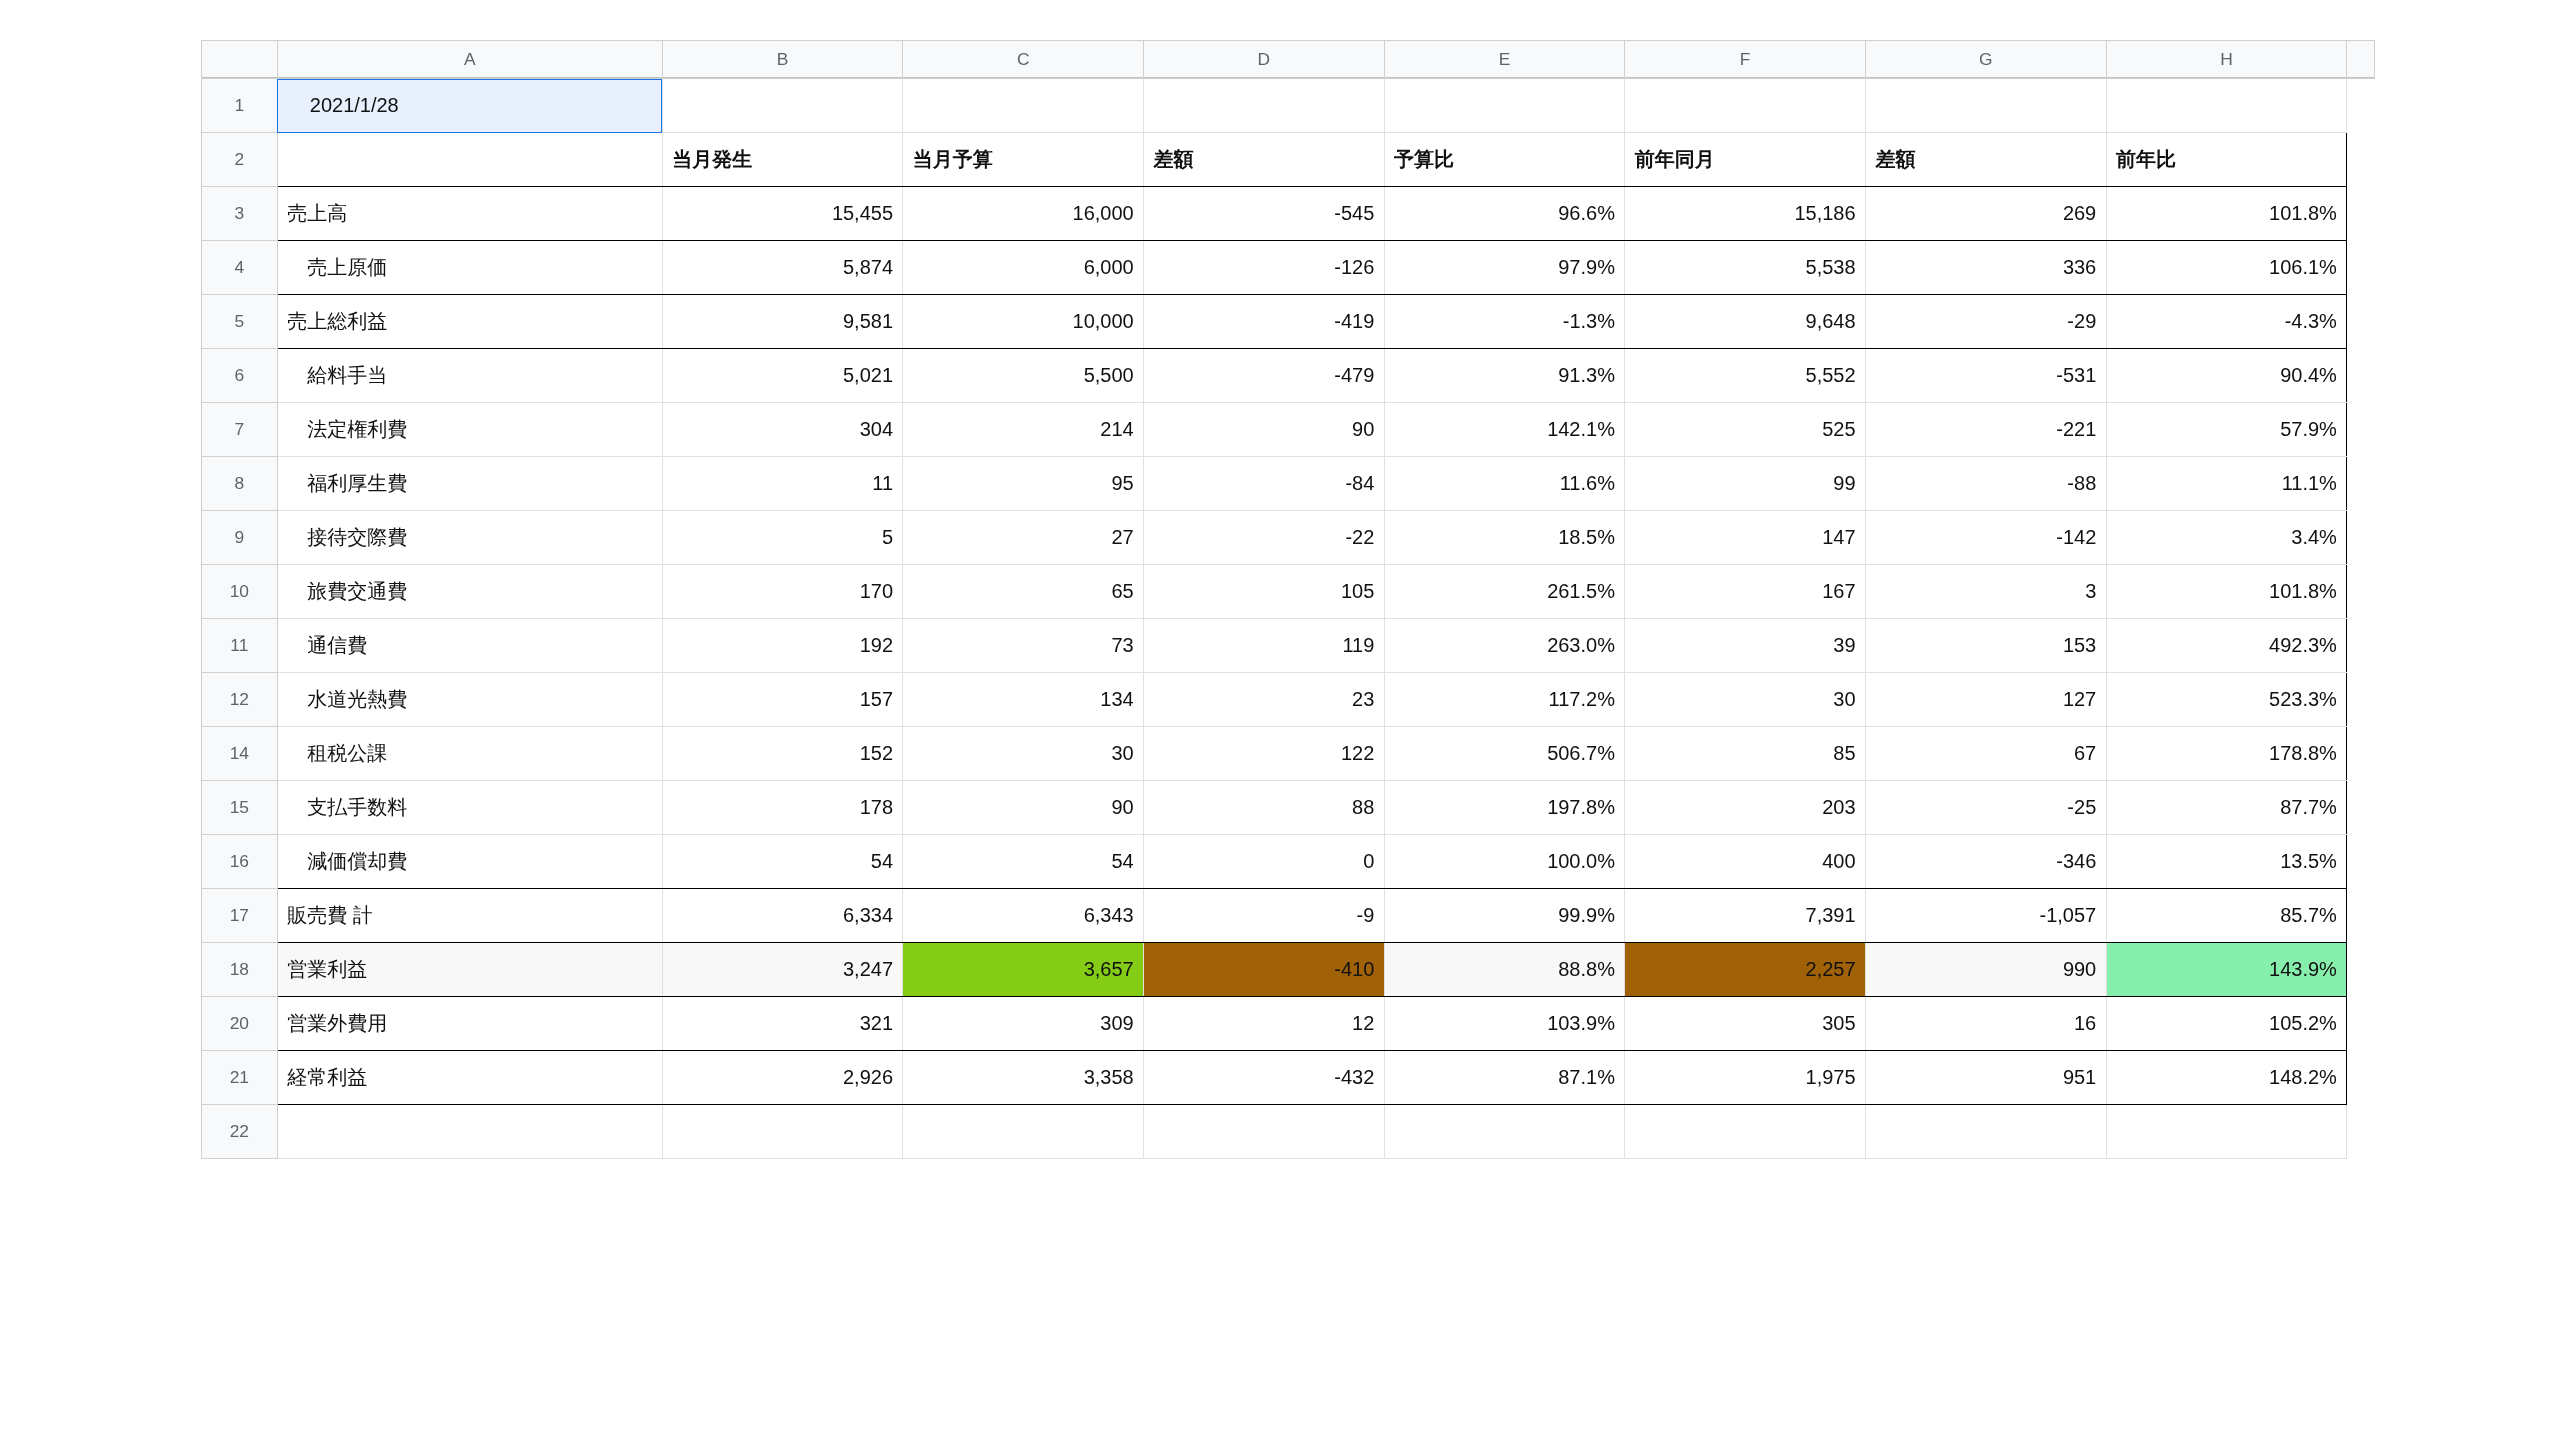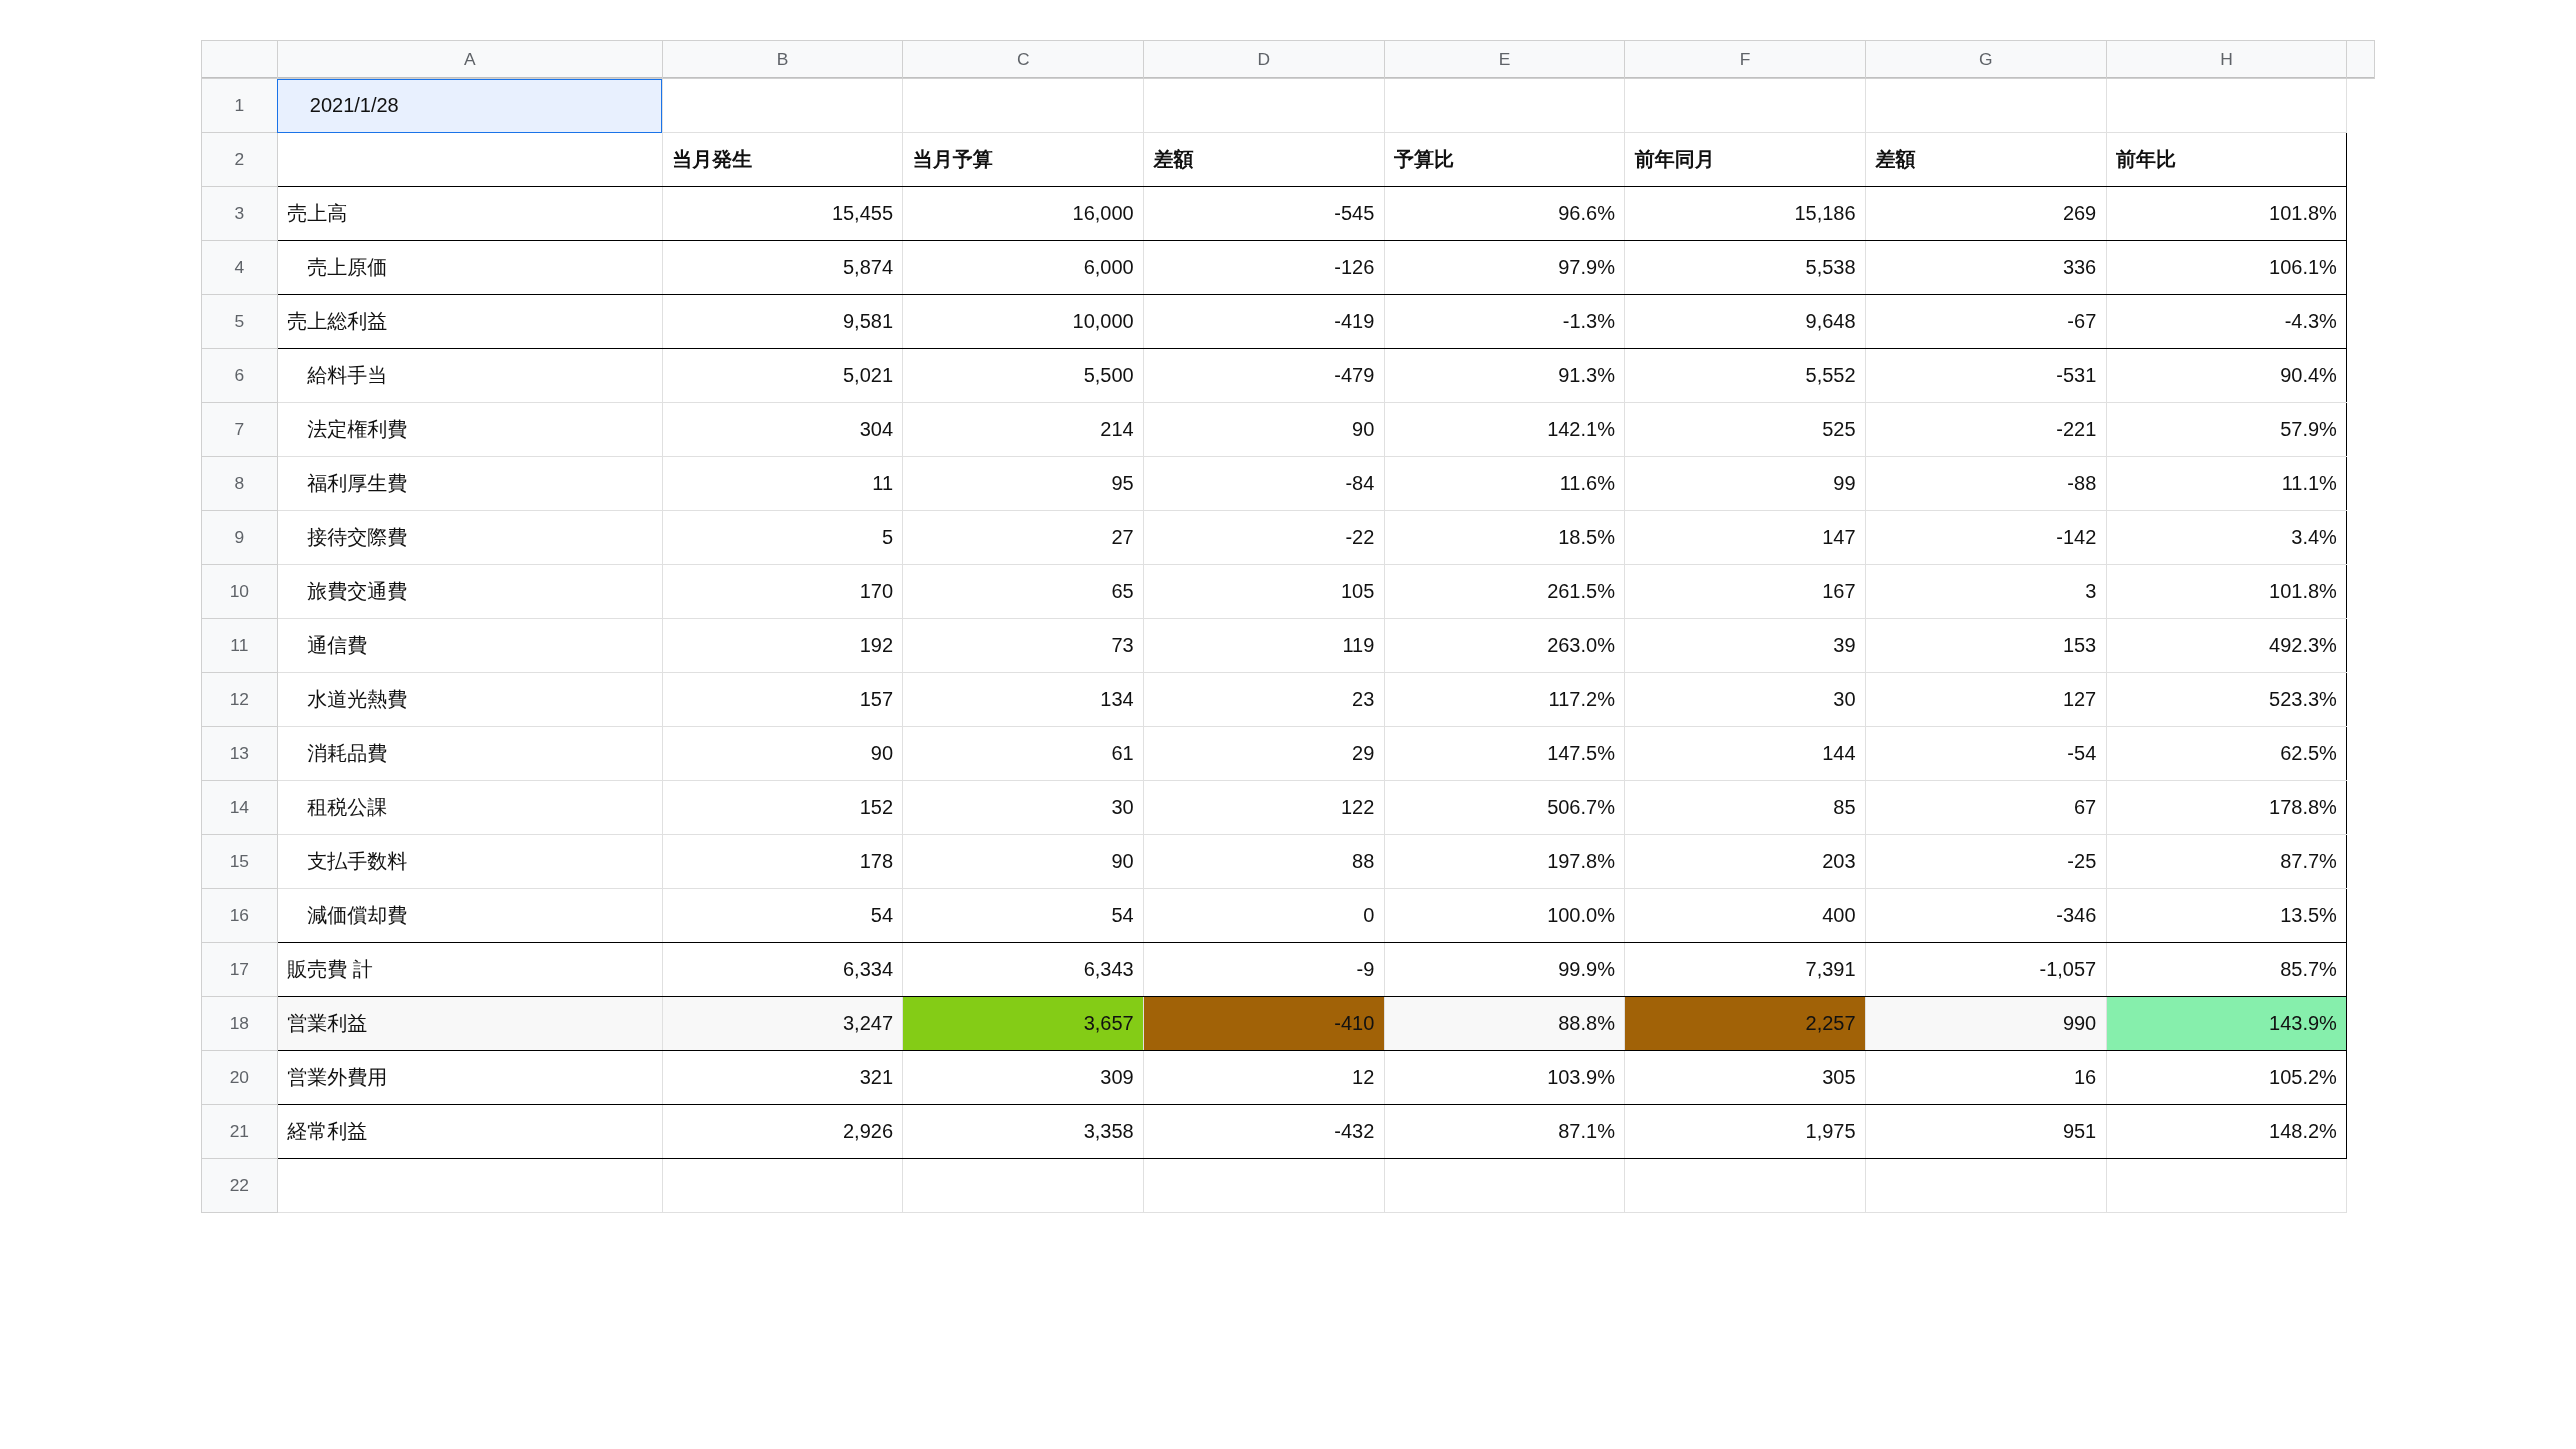"-67" td.cell { text: -67 -> -29 }
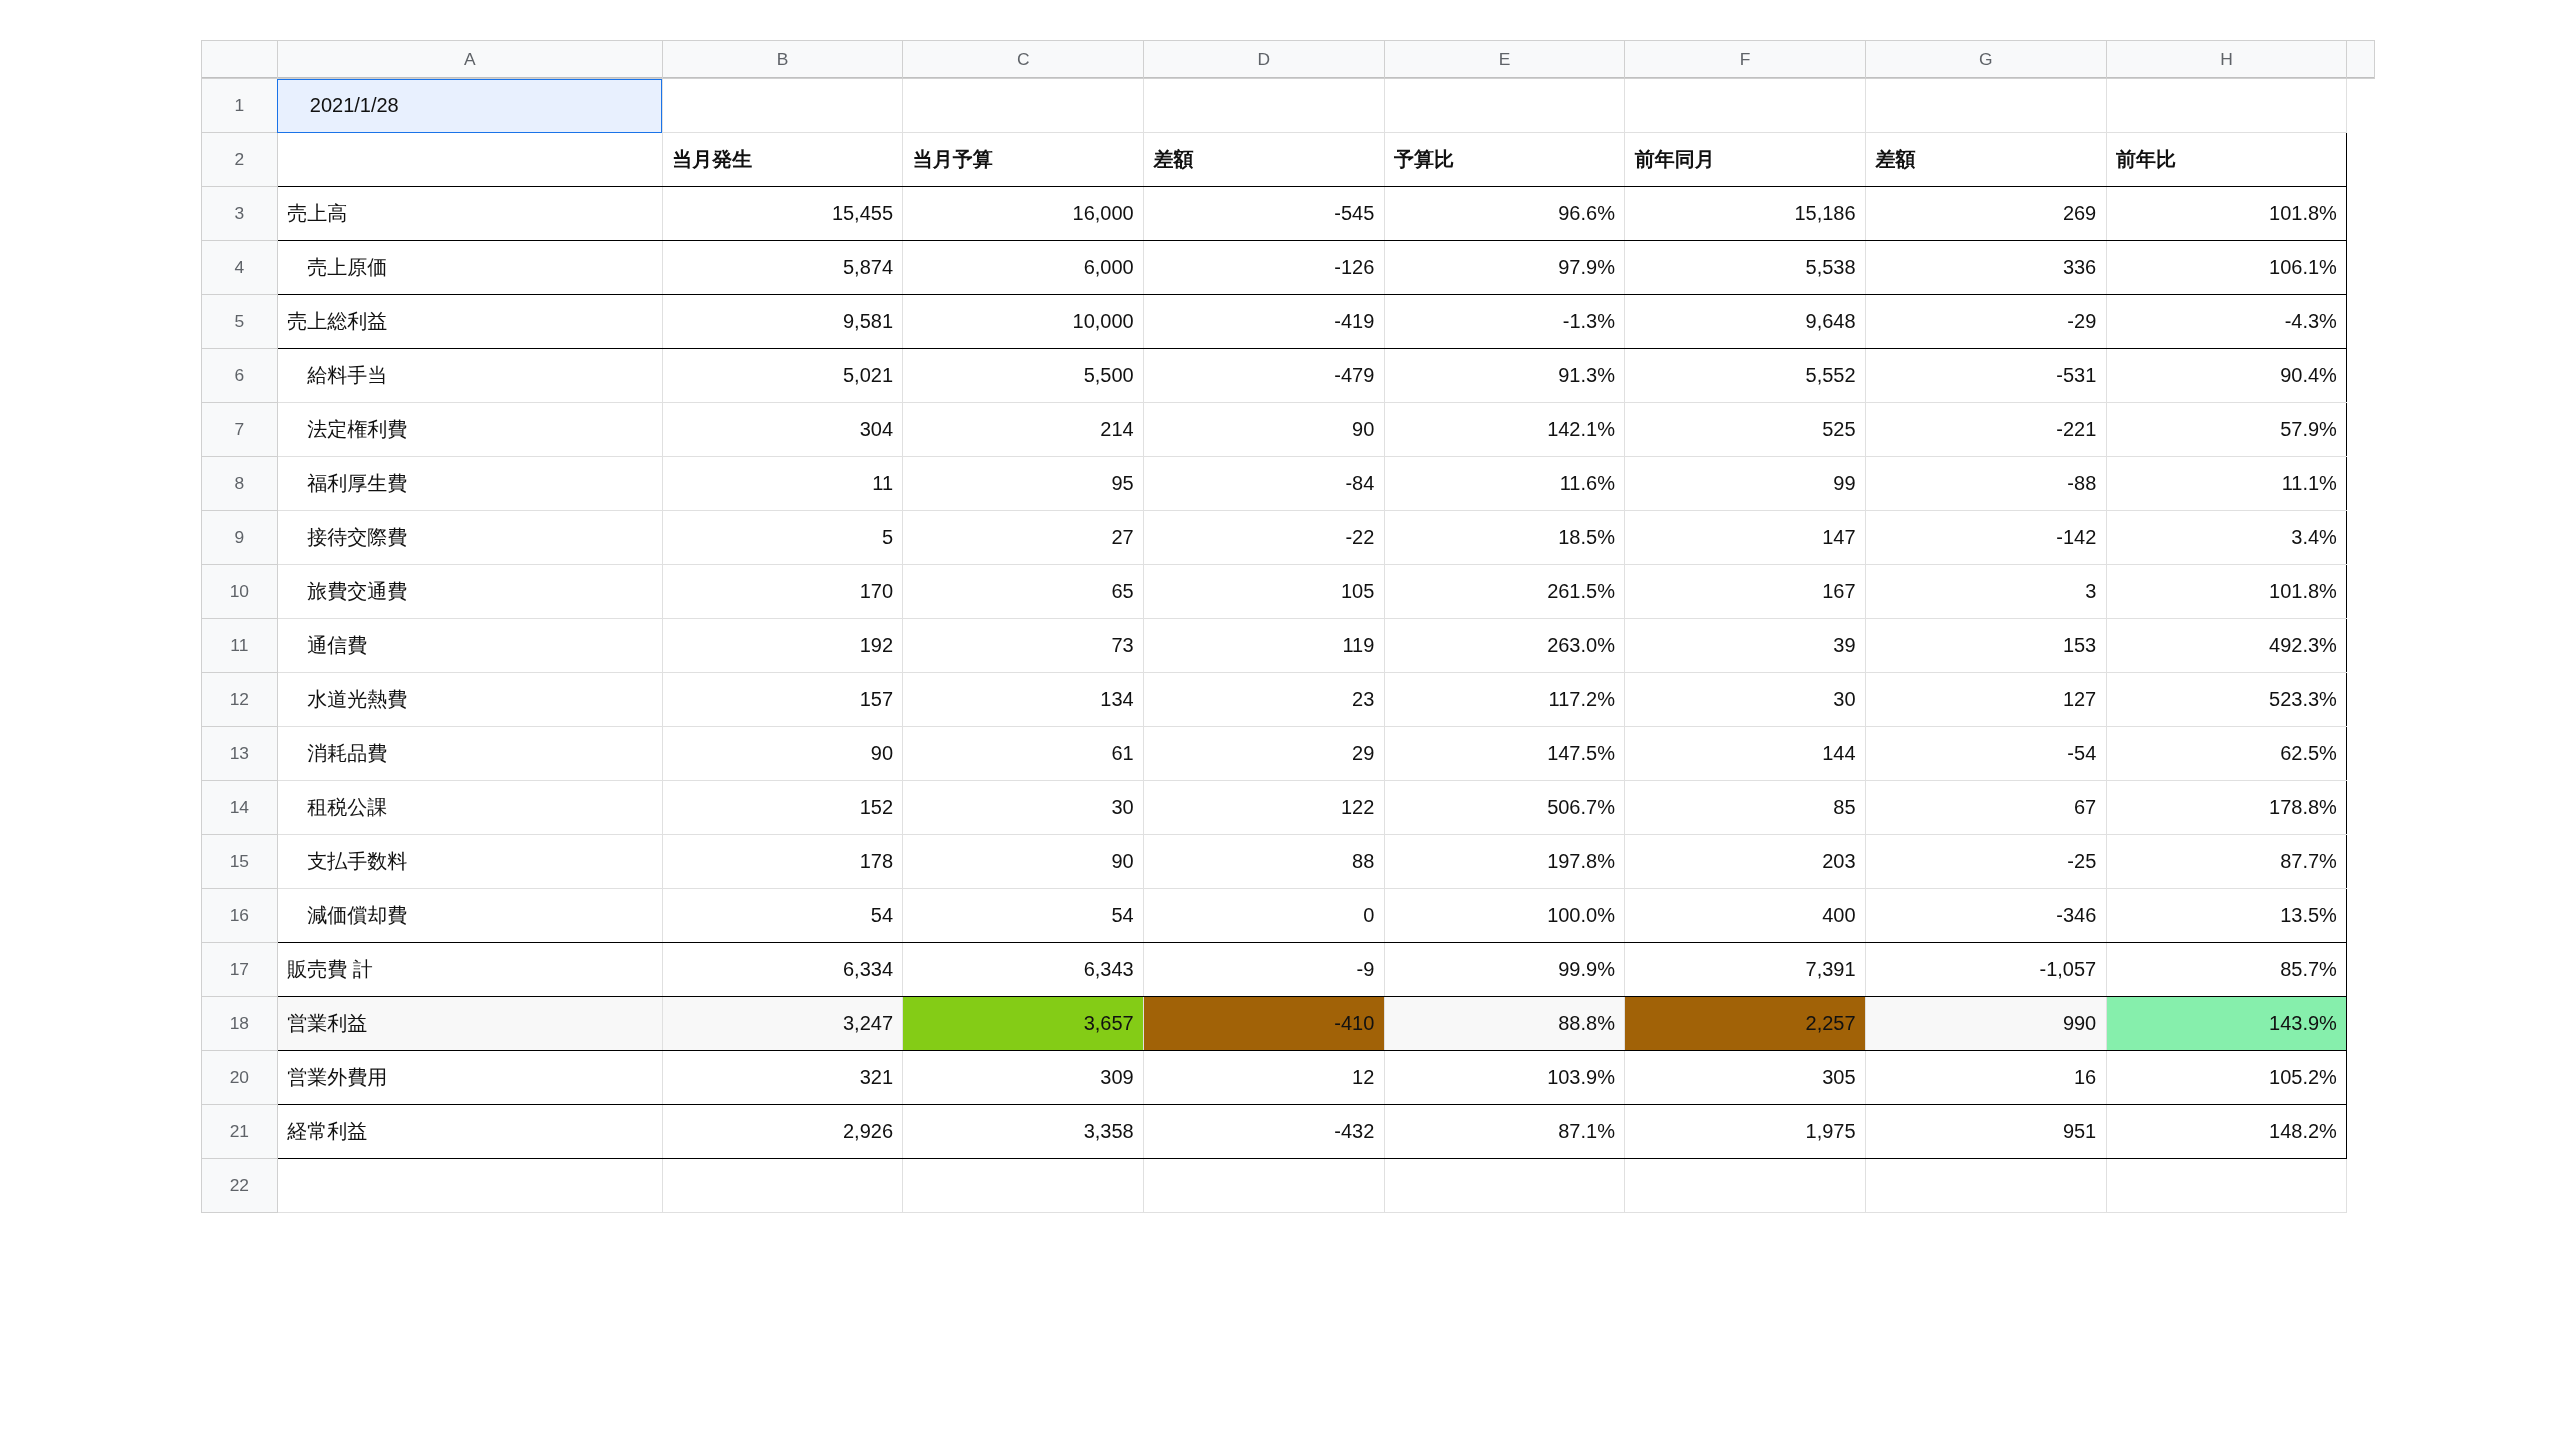"13" tr { html: <tr> <td>13</td> <td> 消耗品費</td> <td>90</td> <td>61</td> <td>29</td> <td>147.5%</td> <td>144</td> <td>-54</td> <td>62.5%</td> <td></td> </tr> -> none }
